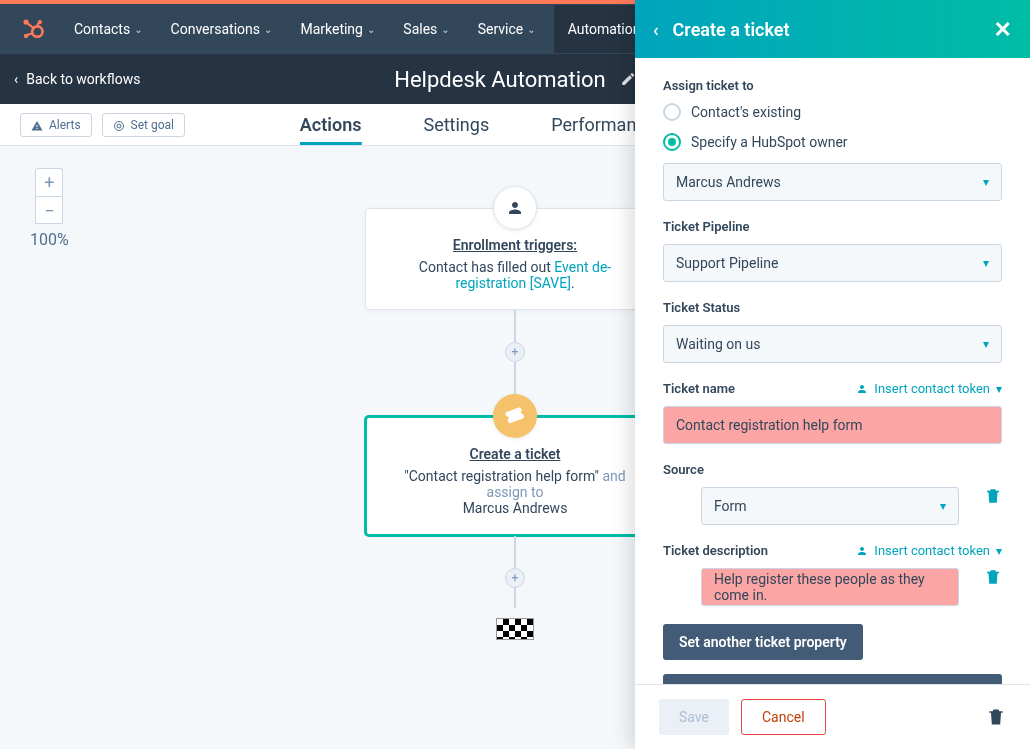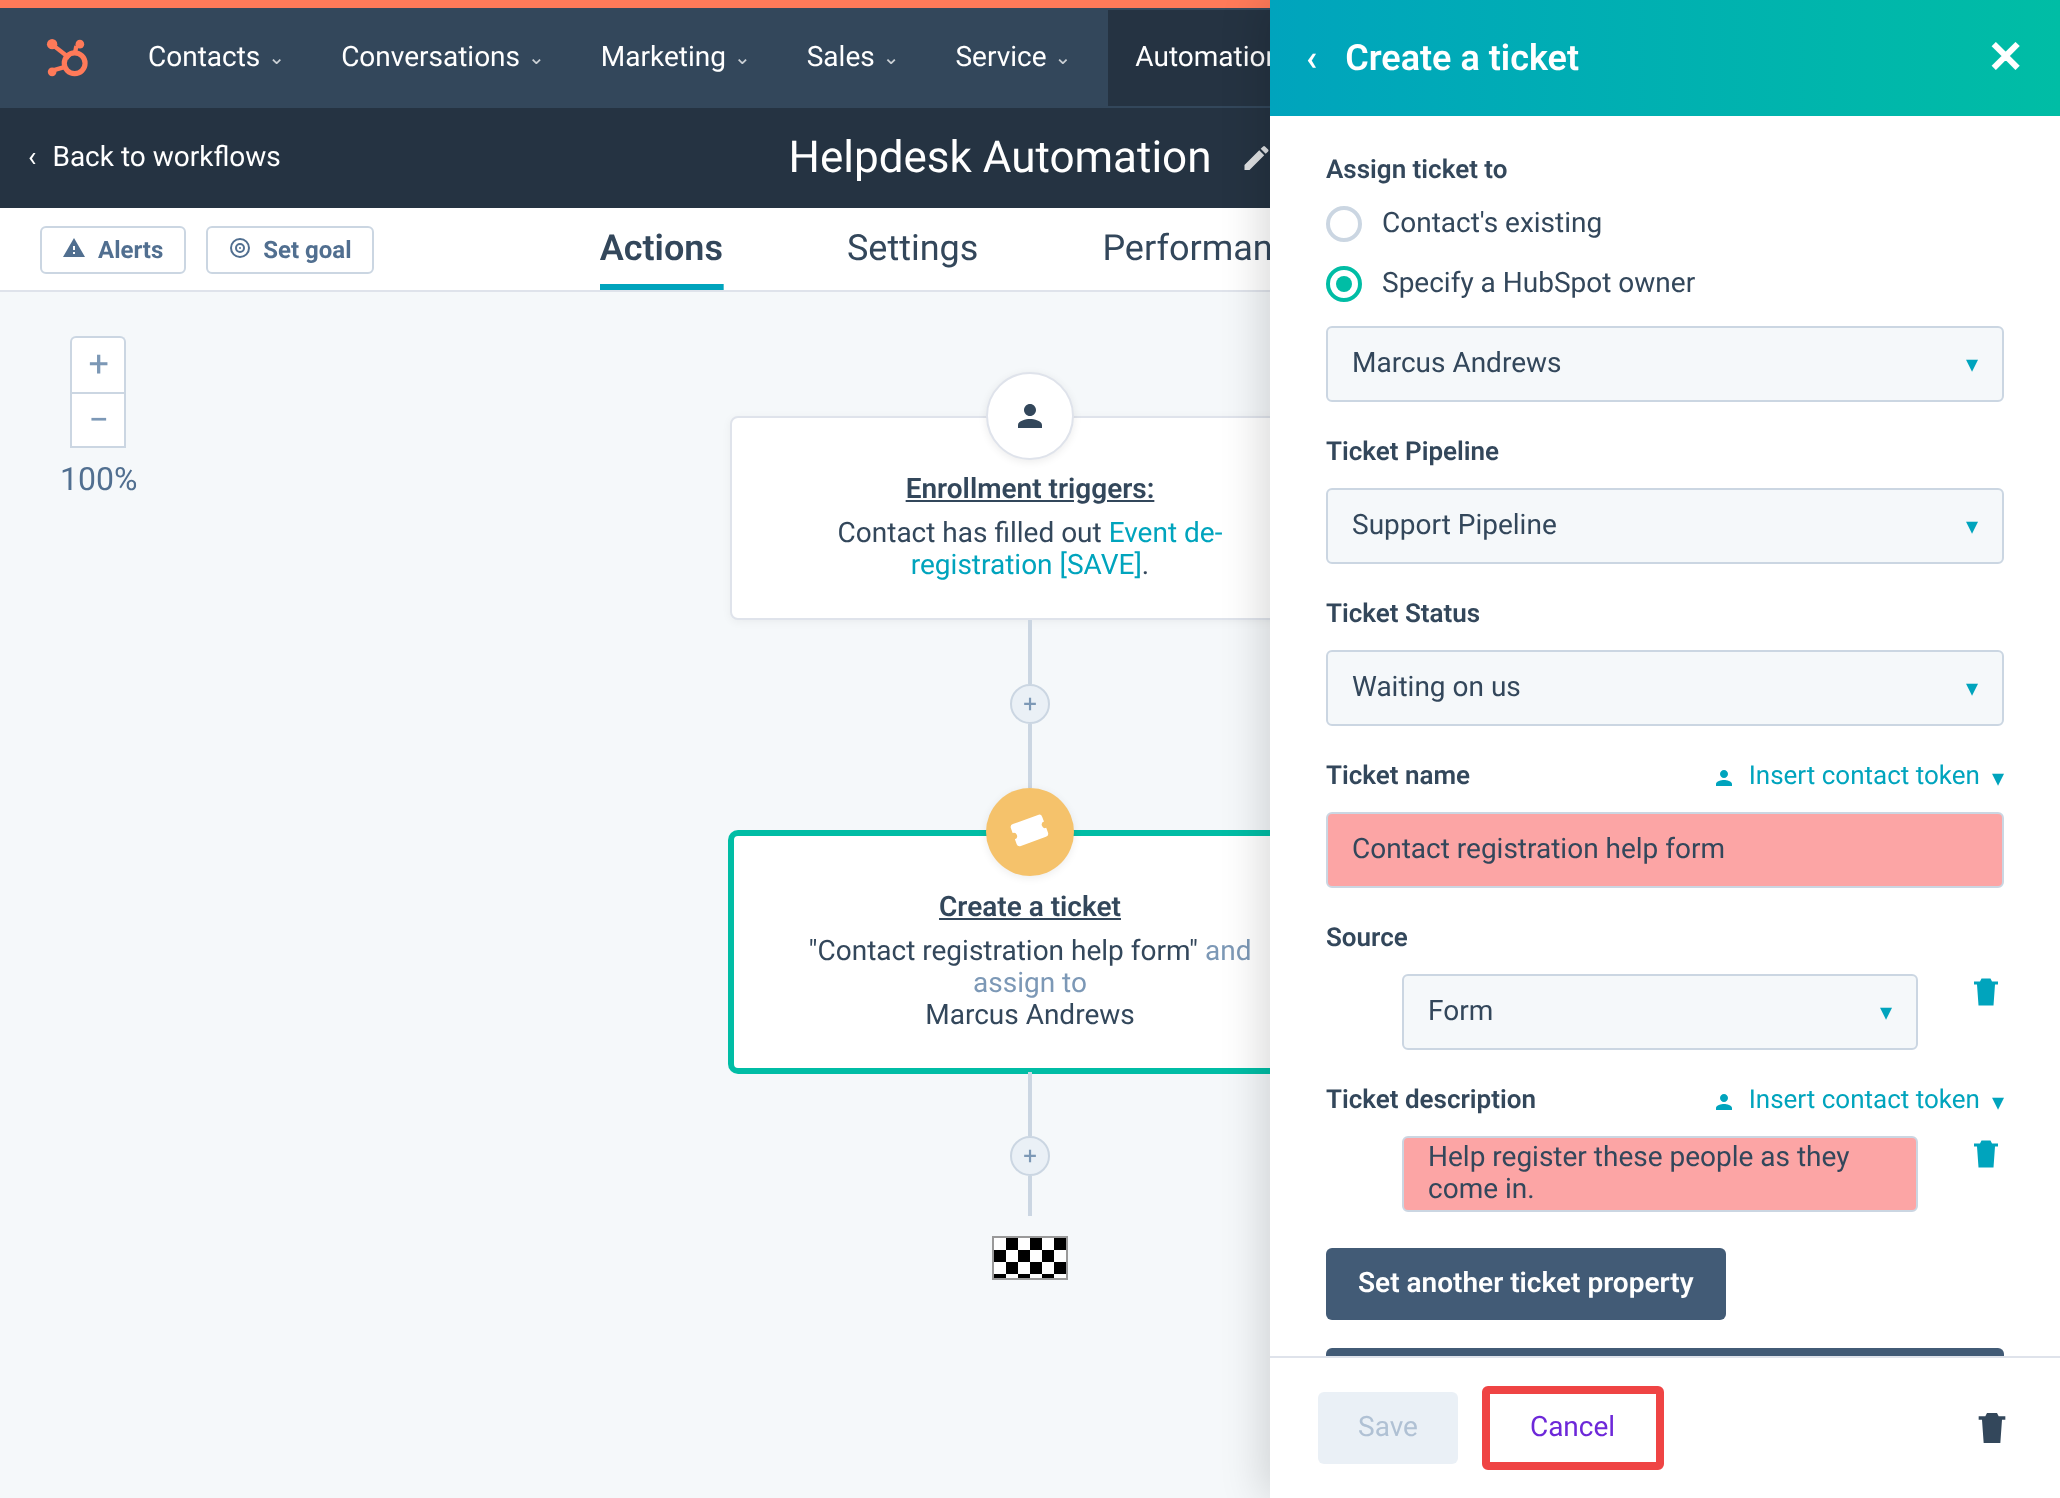"Alerts" .pill { align-items: flex-start -> flex-end; font-weight: 700 -> 400 }
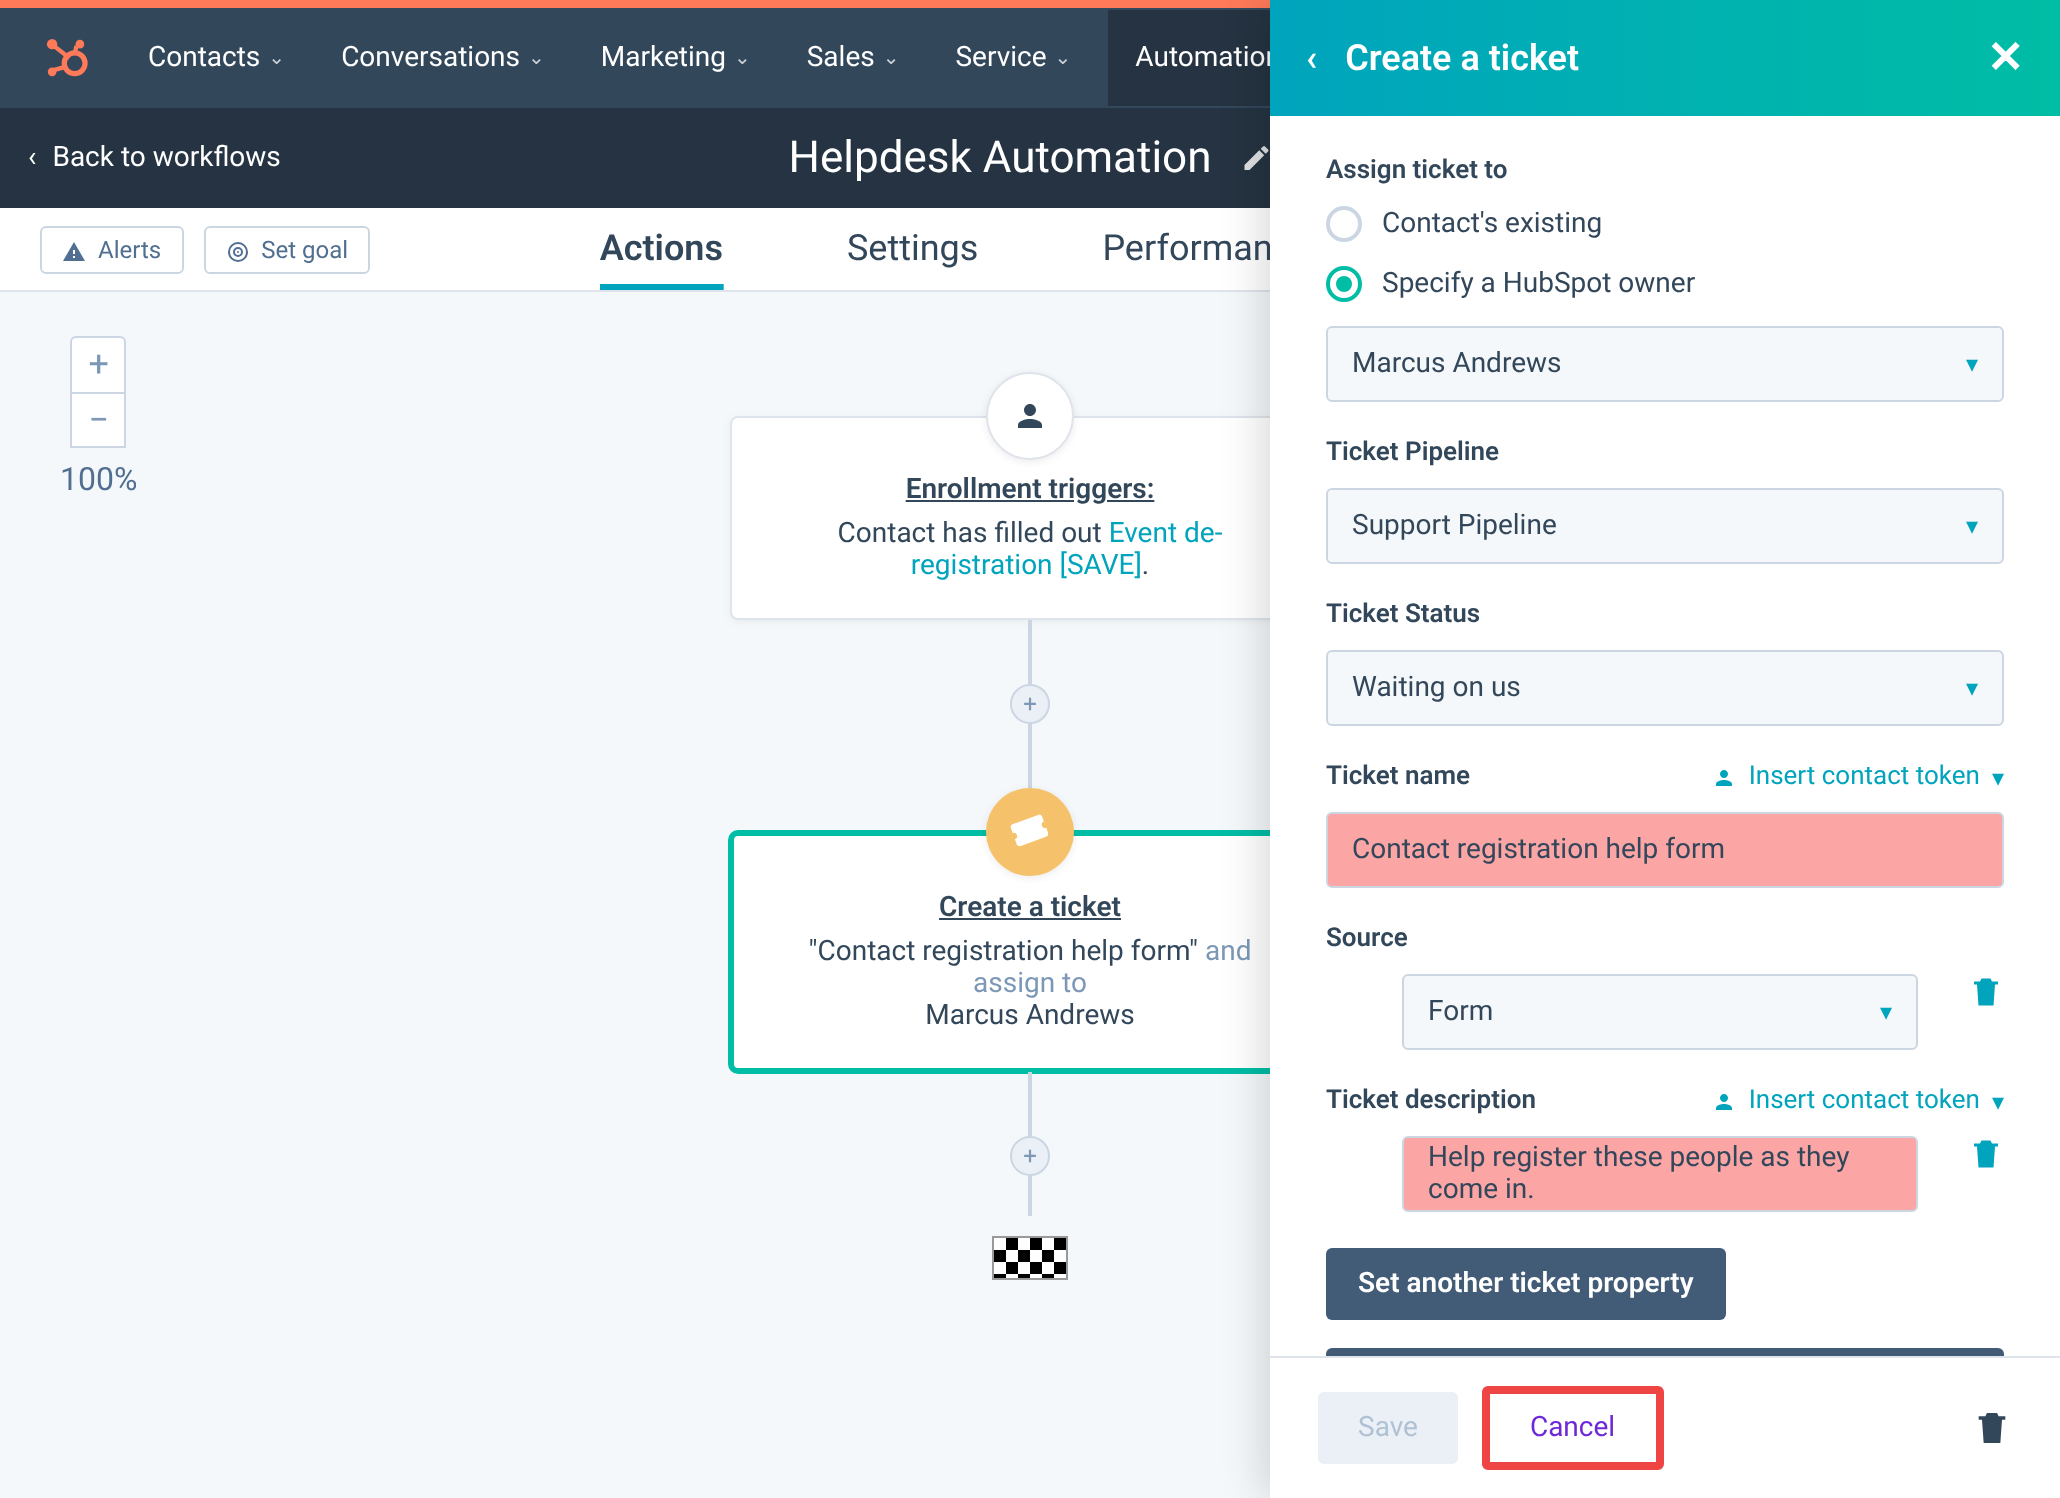"Cancel" .btn-cancel { border: 4px solid #ef4444 -> 1px solid #ef4444; color: #6d28d9 -> #c2410c }
